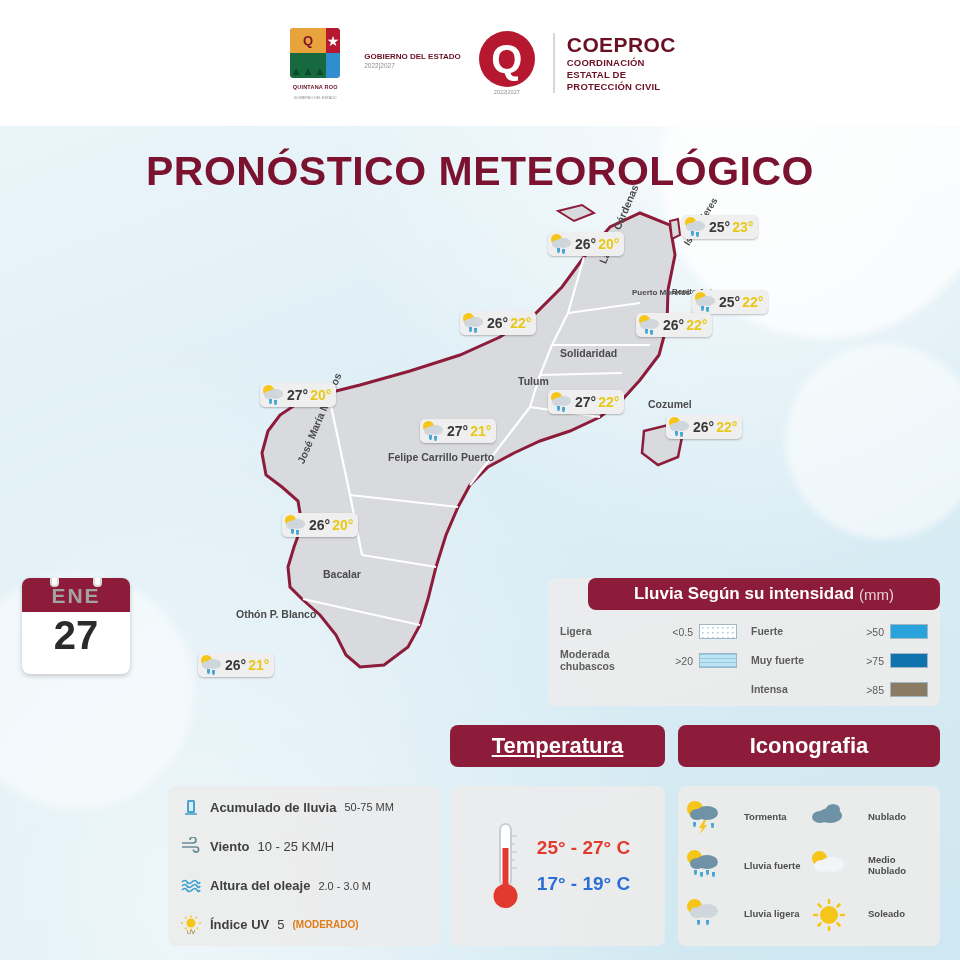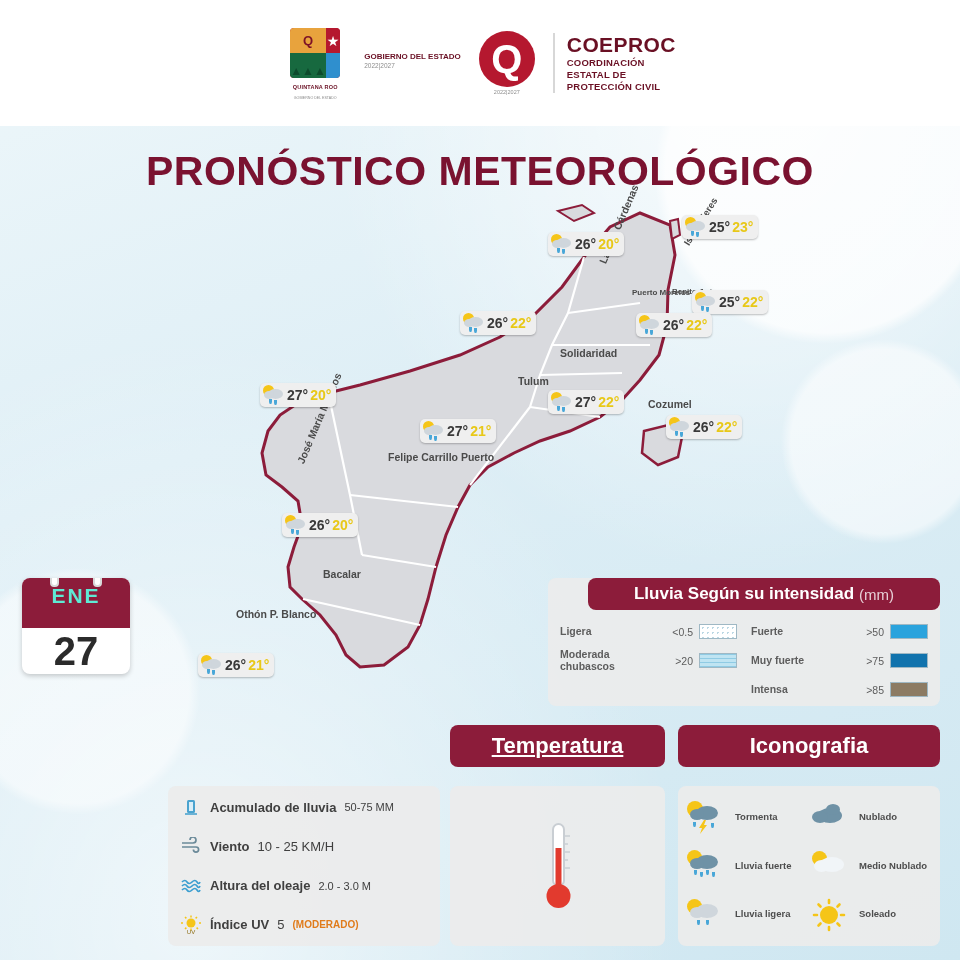"ENE" .cal .m { color: #5eead4 -> #a3a3a3; padding: 6px 0 20px -> 6px 0 4px }
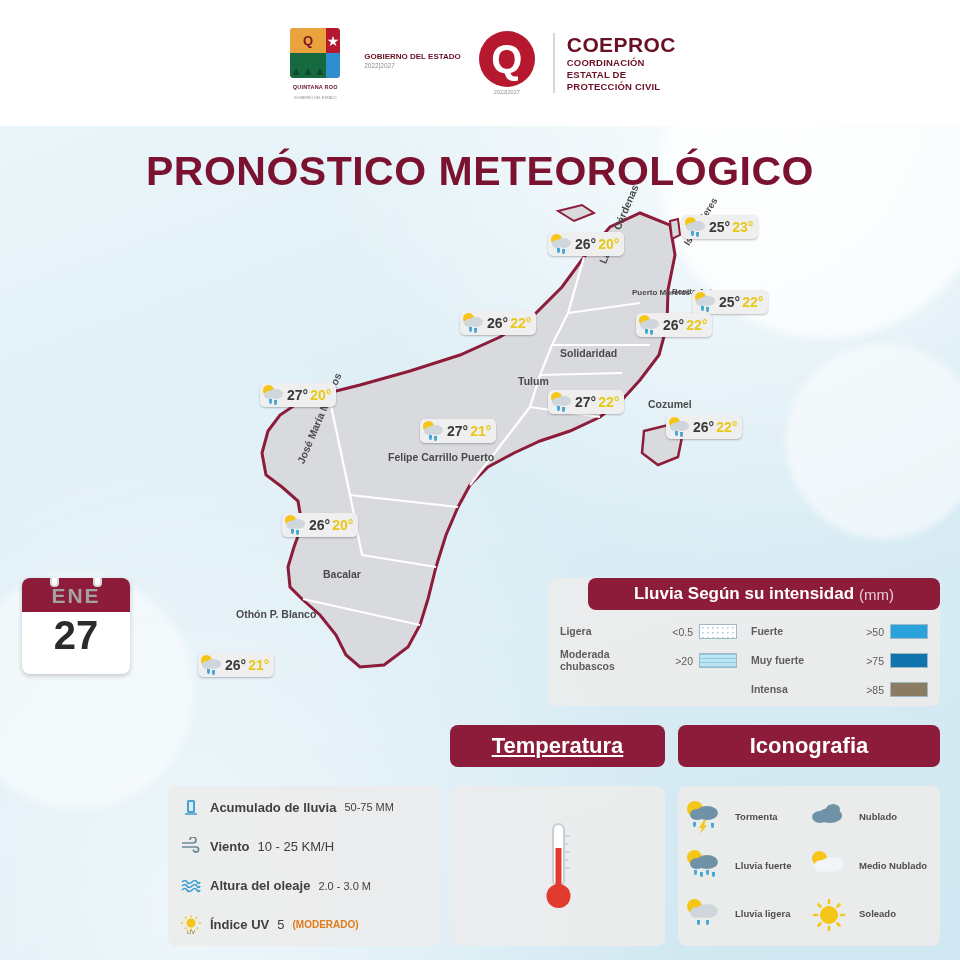"Tormenta" .ic-cell { gap: 11px -> 20px }
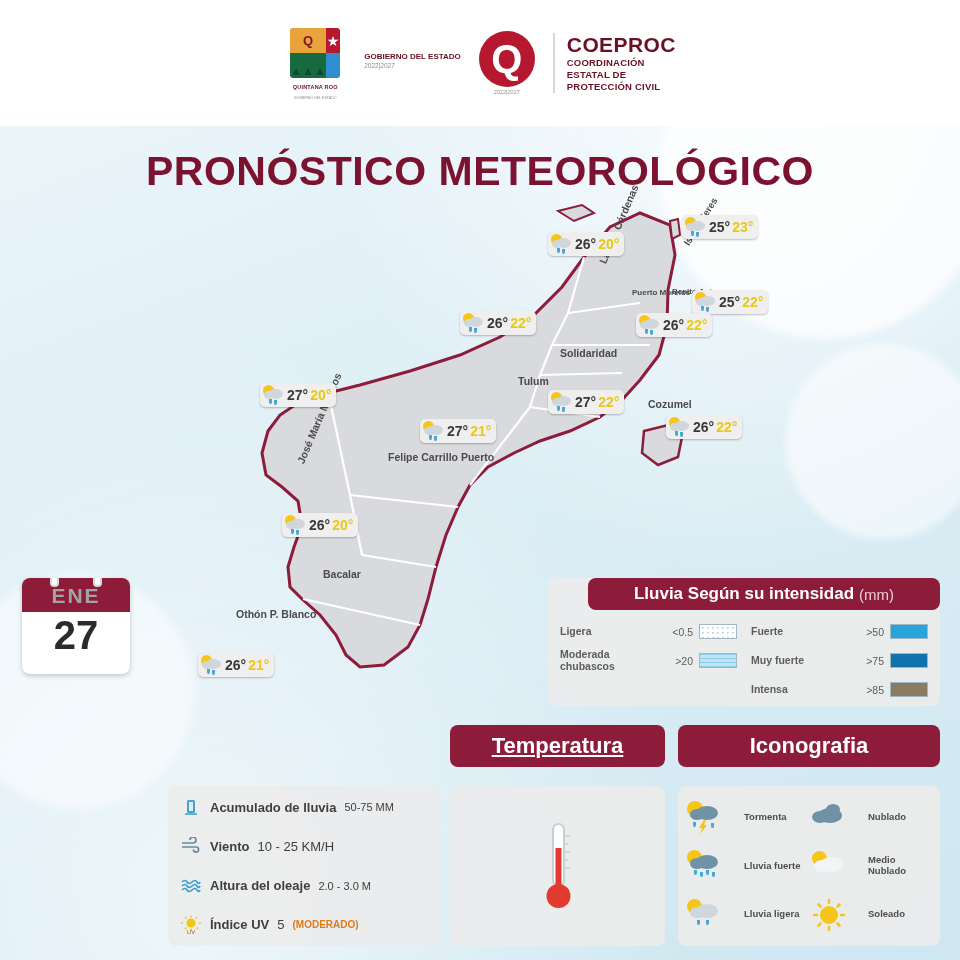"25° - 27° C" div.temp-vals { html: none -> <div> <div>25° - 27° C</div> <div>17° - 19° C</div> </div> }
